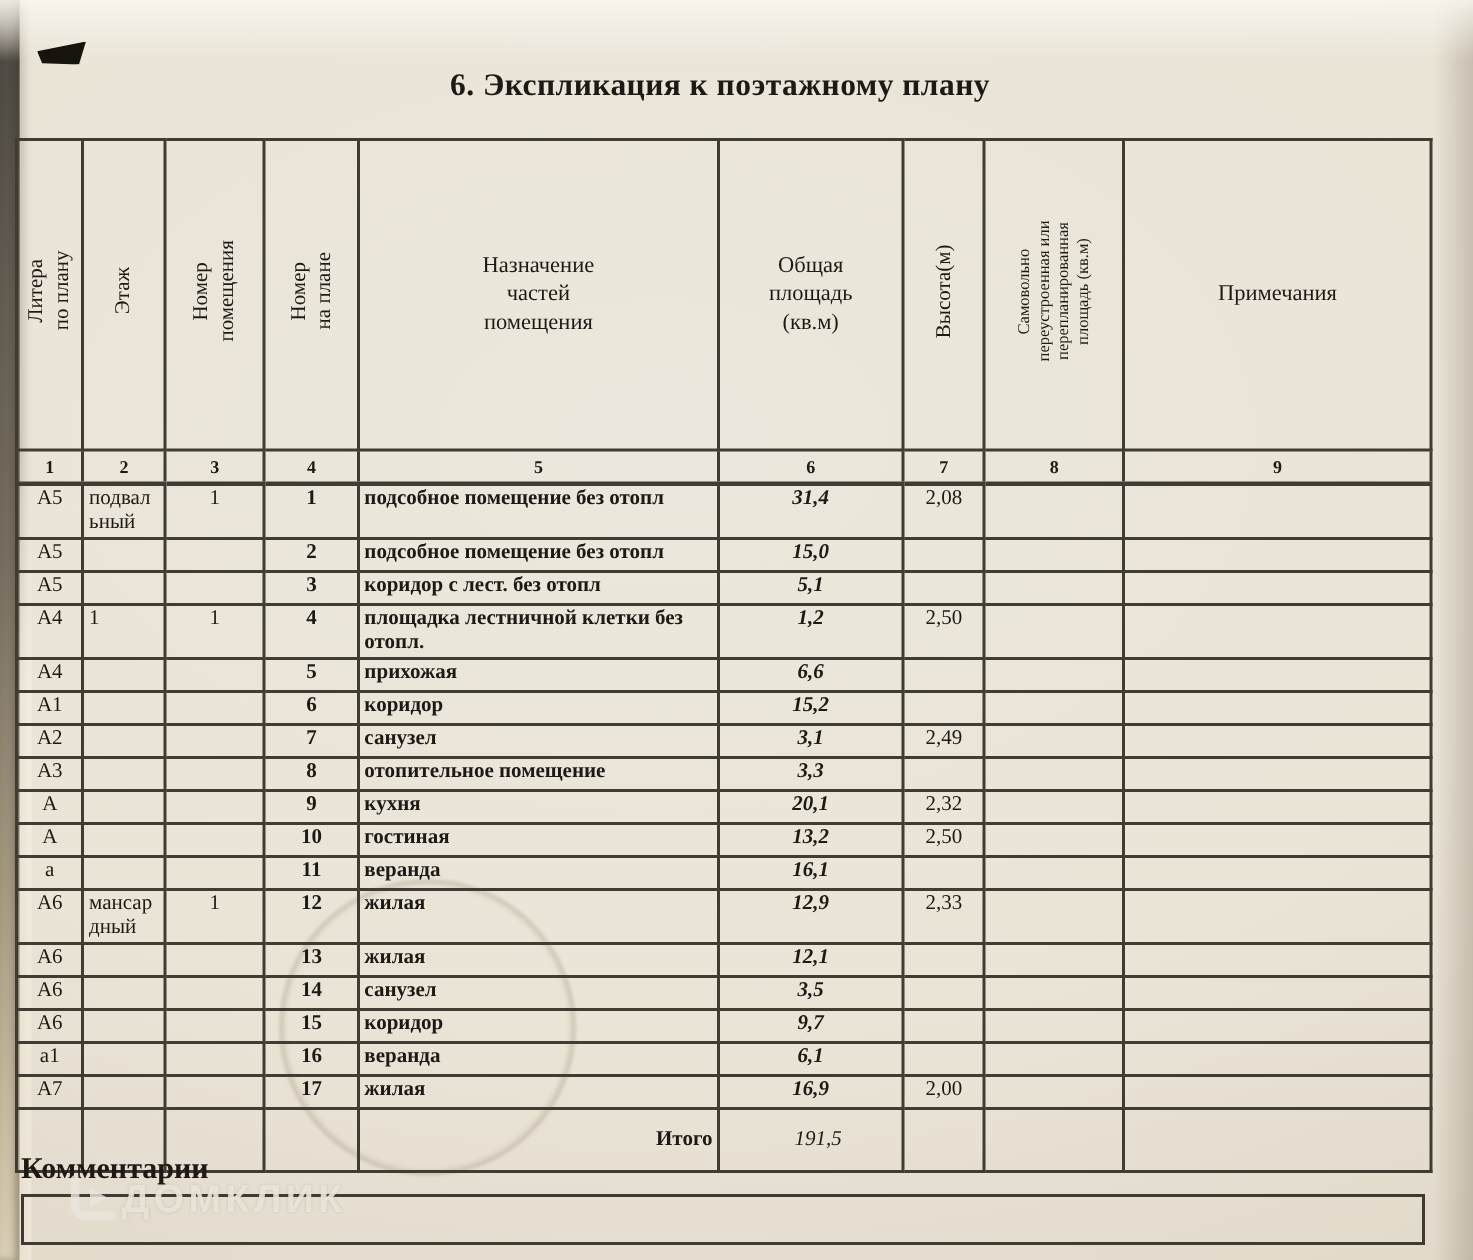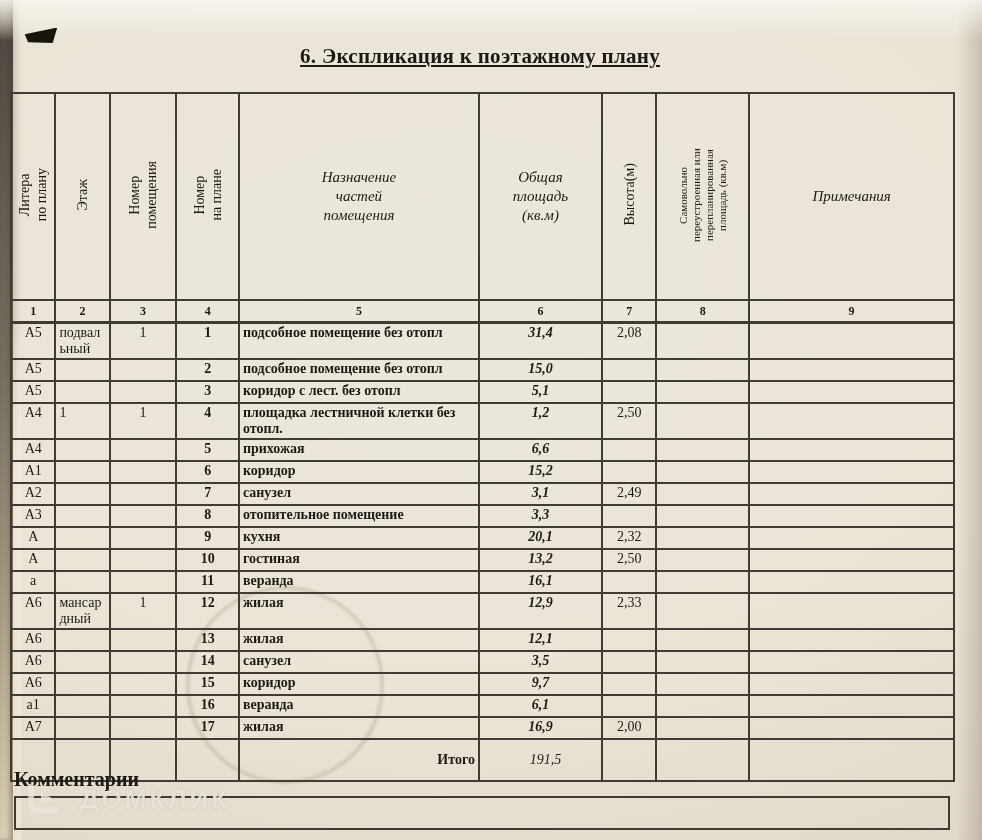"6. Экспликация к поэтажному плану" .doc-title { text-decoration: underline -> none }
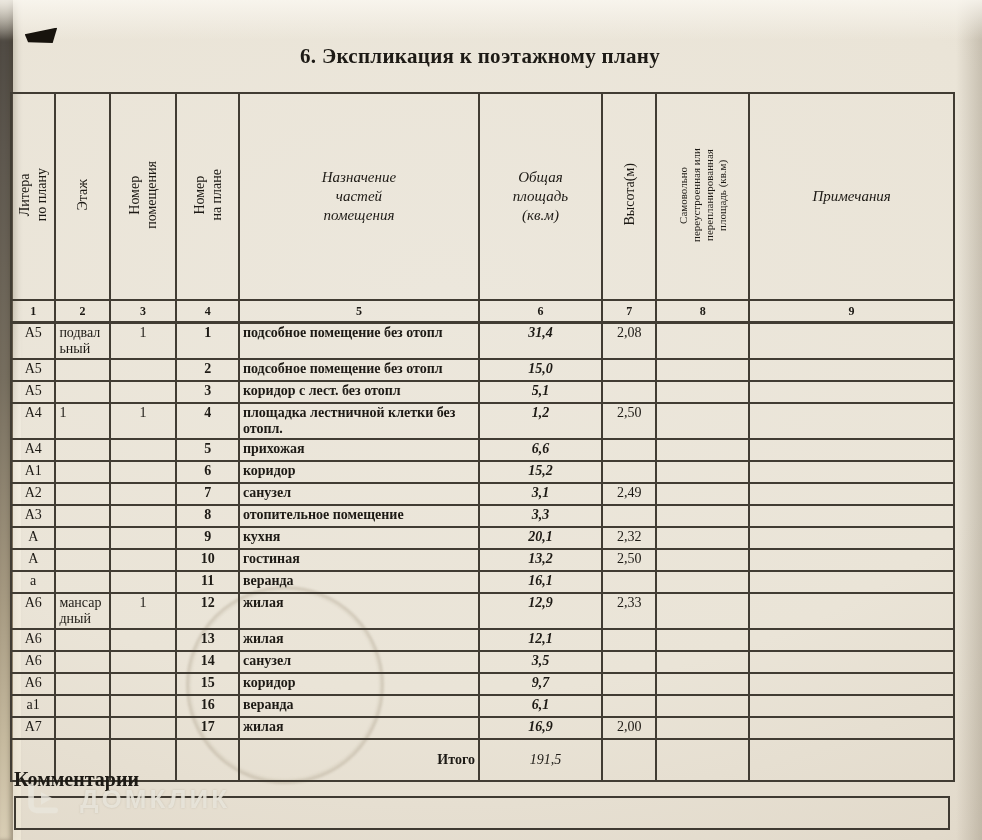"Назначение" .hdr-text { font-style: italic -> none }
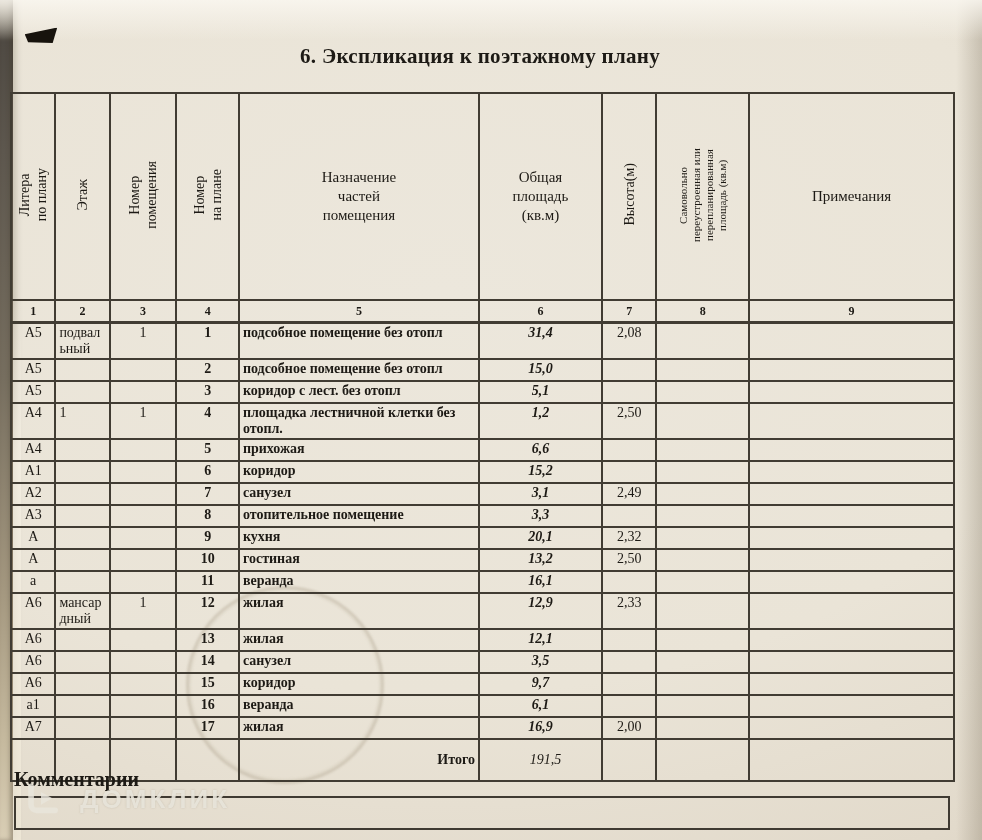"ДОМКЛИК" .watermark { gap: 22px -> 4px; left: 24px -> 43px }
